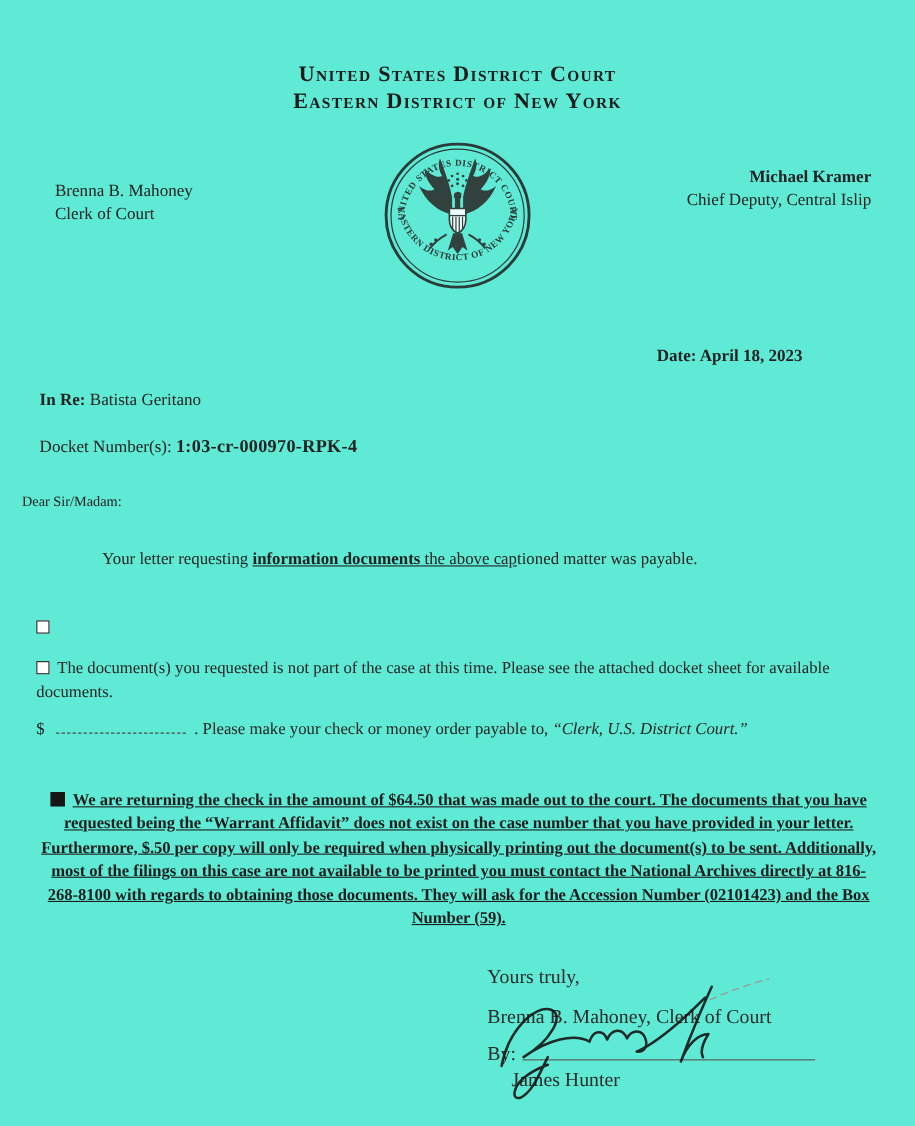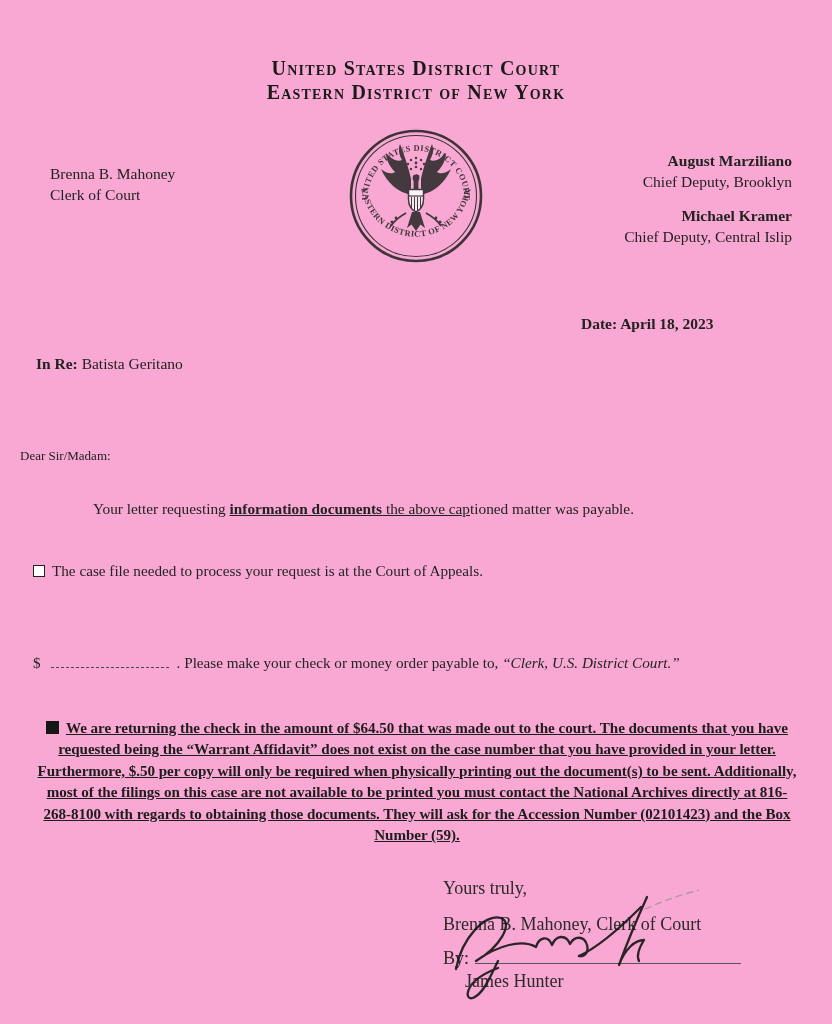"United States District Court" .page { background: #f9a8d4 -> #5eead4 }
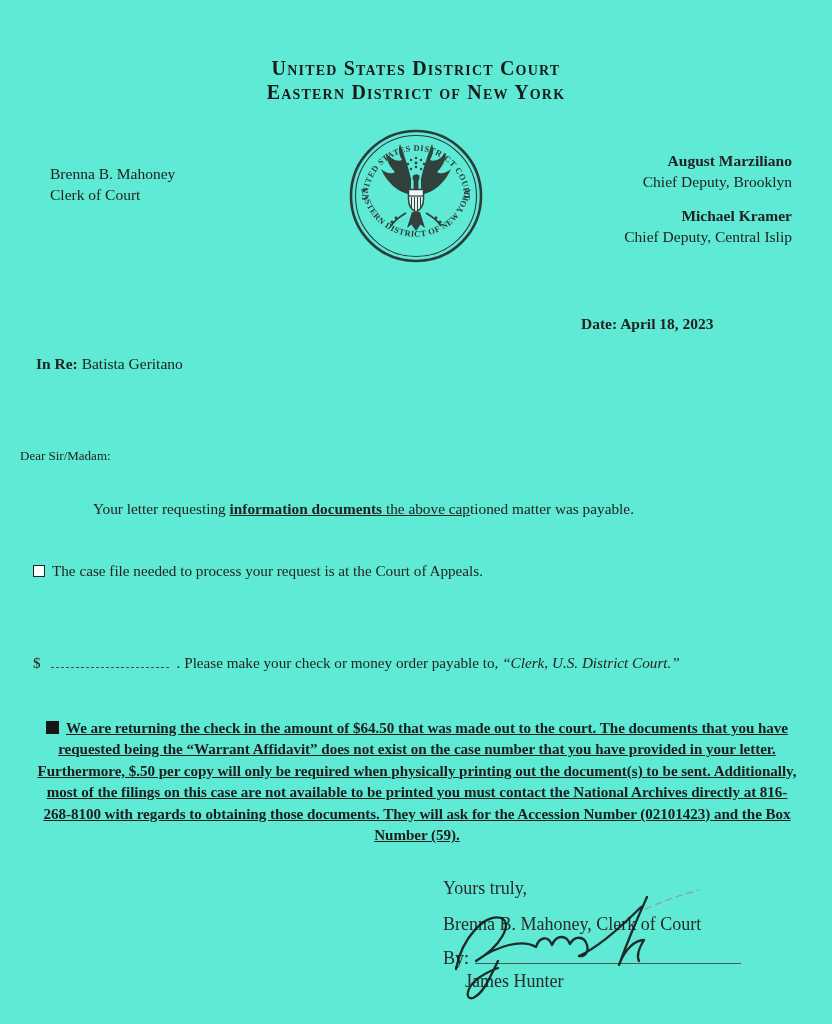"August Marziliano" div.group { html: <div> <div>August Marziliano</div> <div>Chief Deputy, Brooklyn</div> </div> -> none }
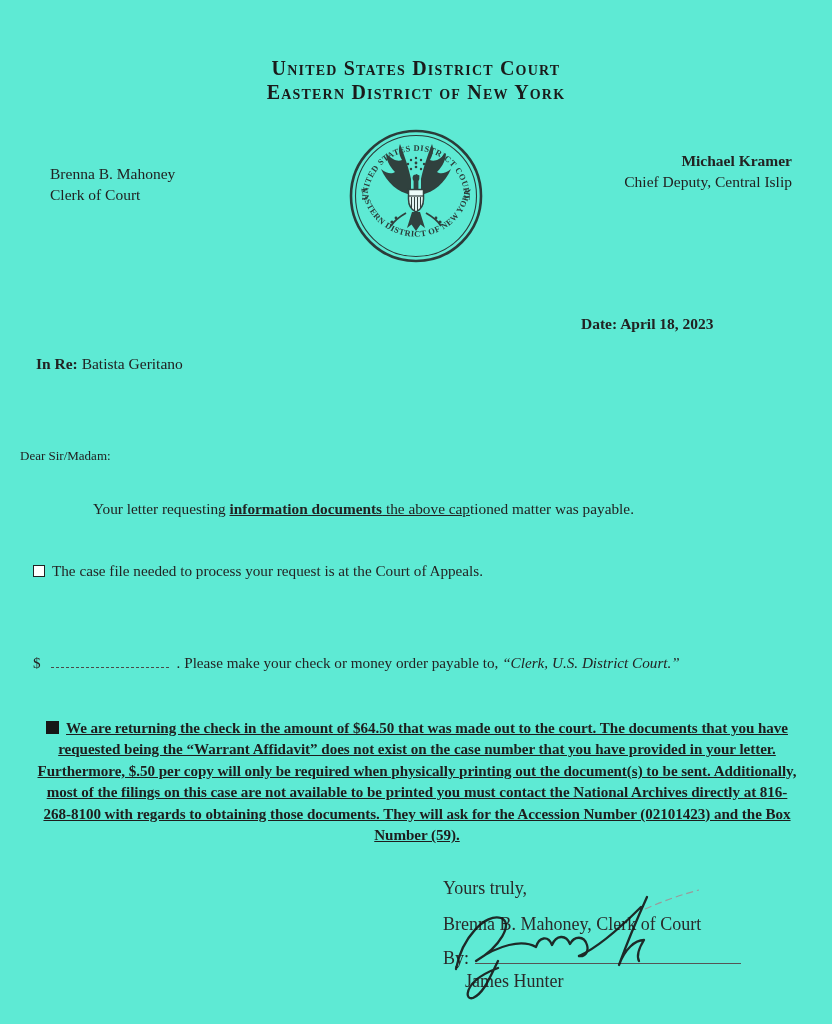"Date: April 18, 2023" .date-line { left: 581px -> 597px }
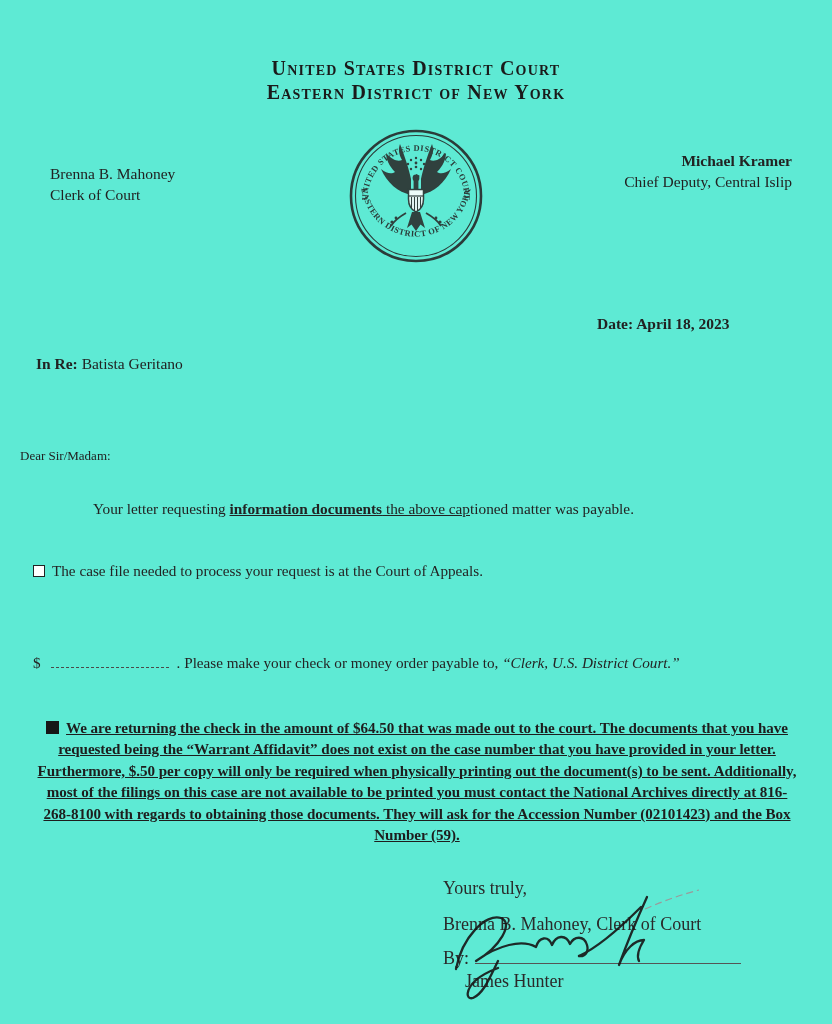"Docket Number(s): 1:03-cr-000970-RPK-4" div.abs { html: none -> <div> <span>Docket Number(s): </span><span>1:03-cr-000970-RPK-4</span> </div> }
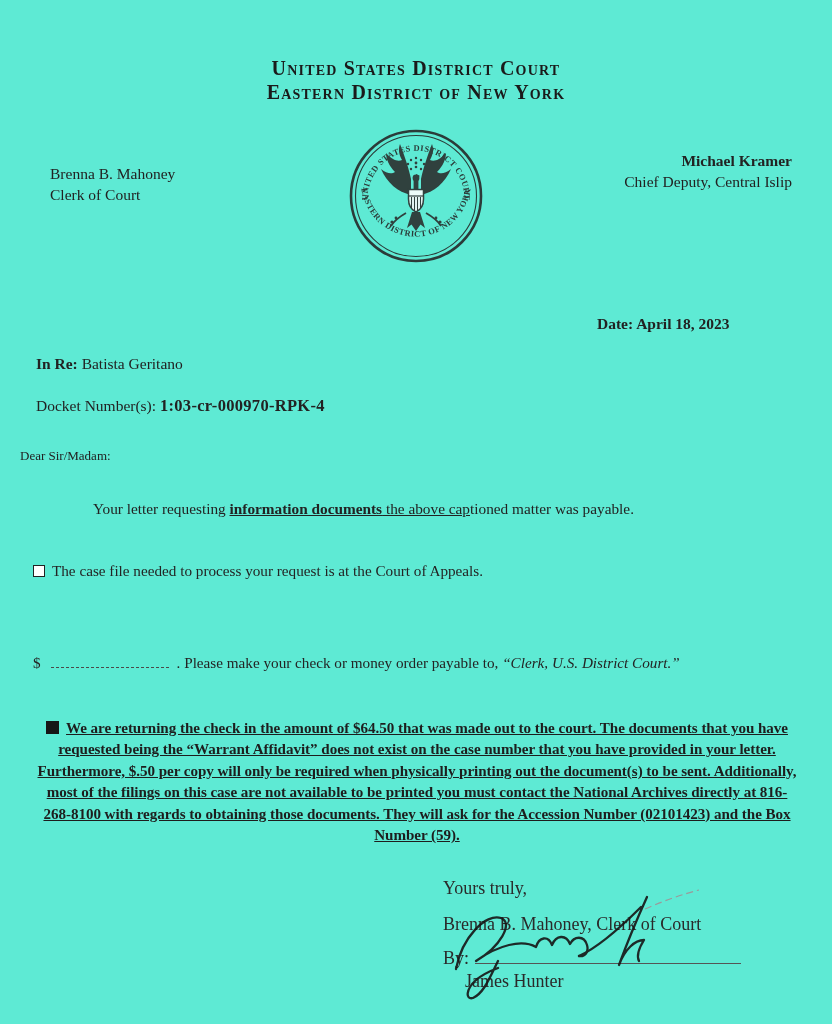"The case file needed to" span { html: <span>The case file needed to process your request is at the Court of Appeals.</span> -> none }
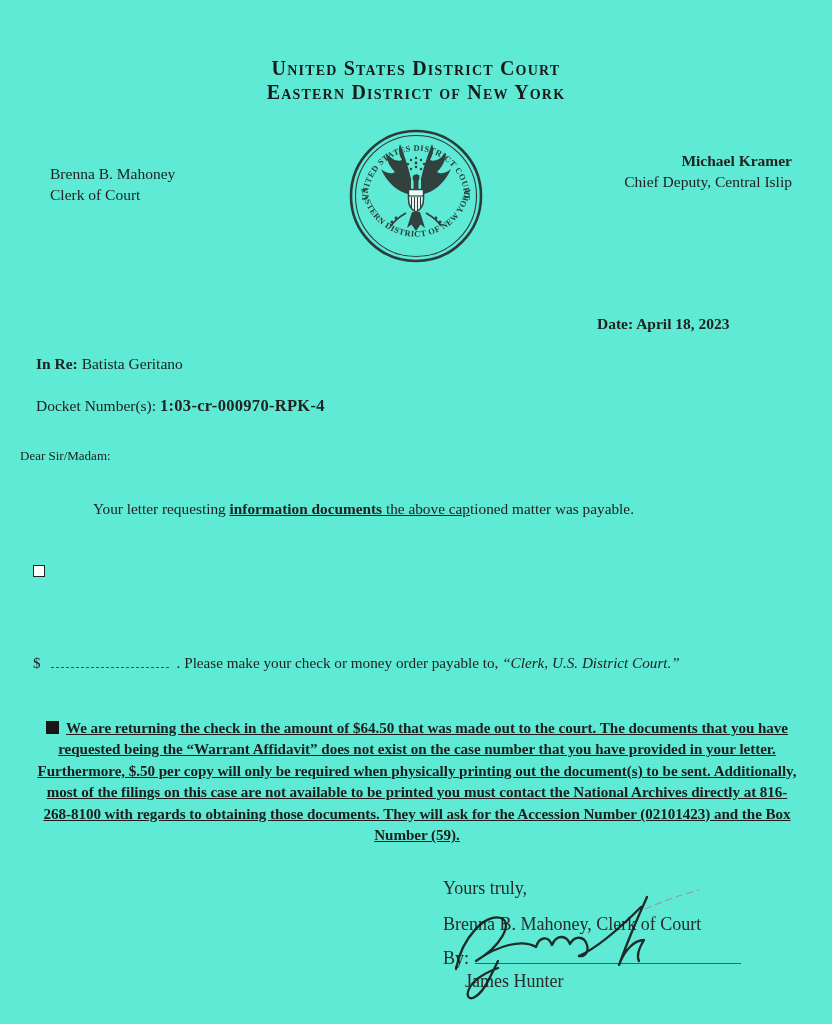"The document(s) you requested is" div.abs { html: none -> <div> <span></span><span>The document(s) you requested is not part of the case at this time. Please see the attached docket sheet for available documents.</span> </div> }
